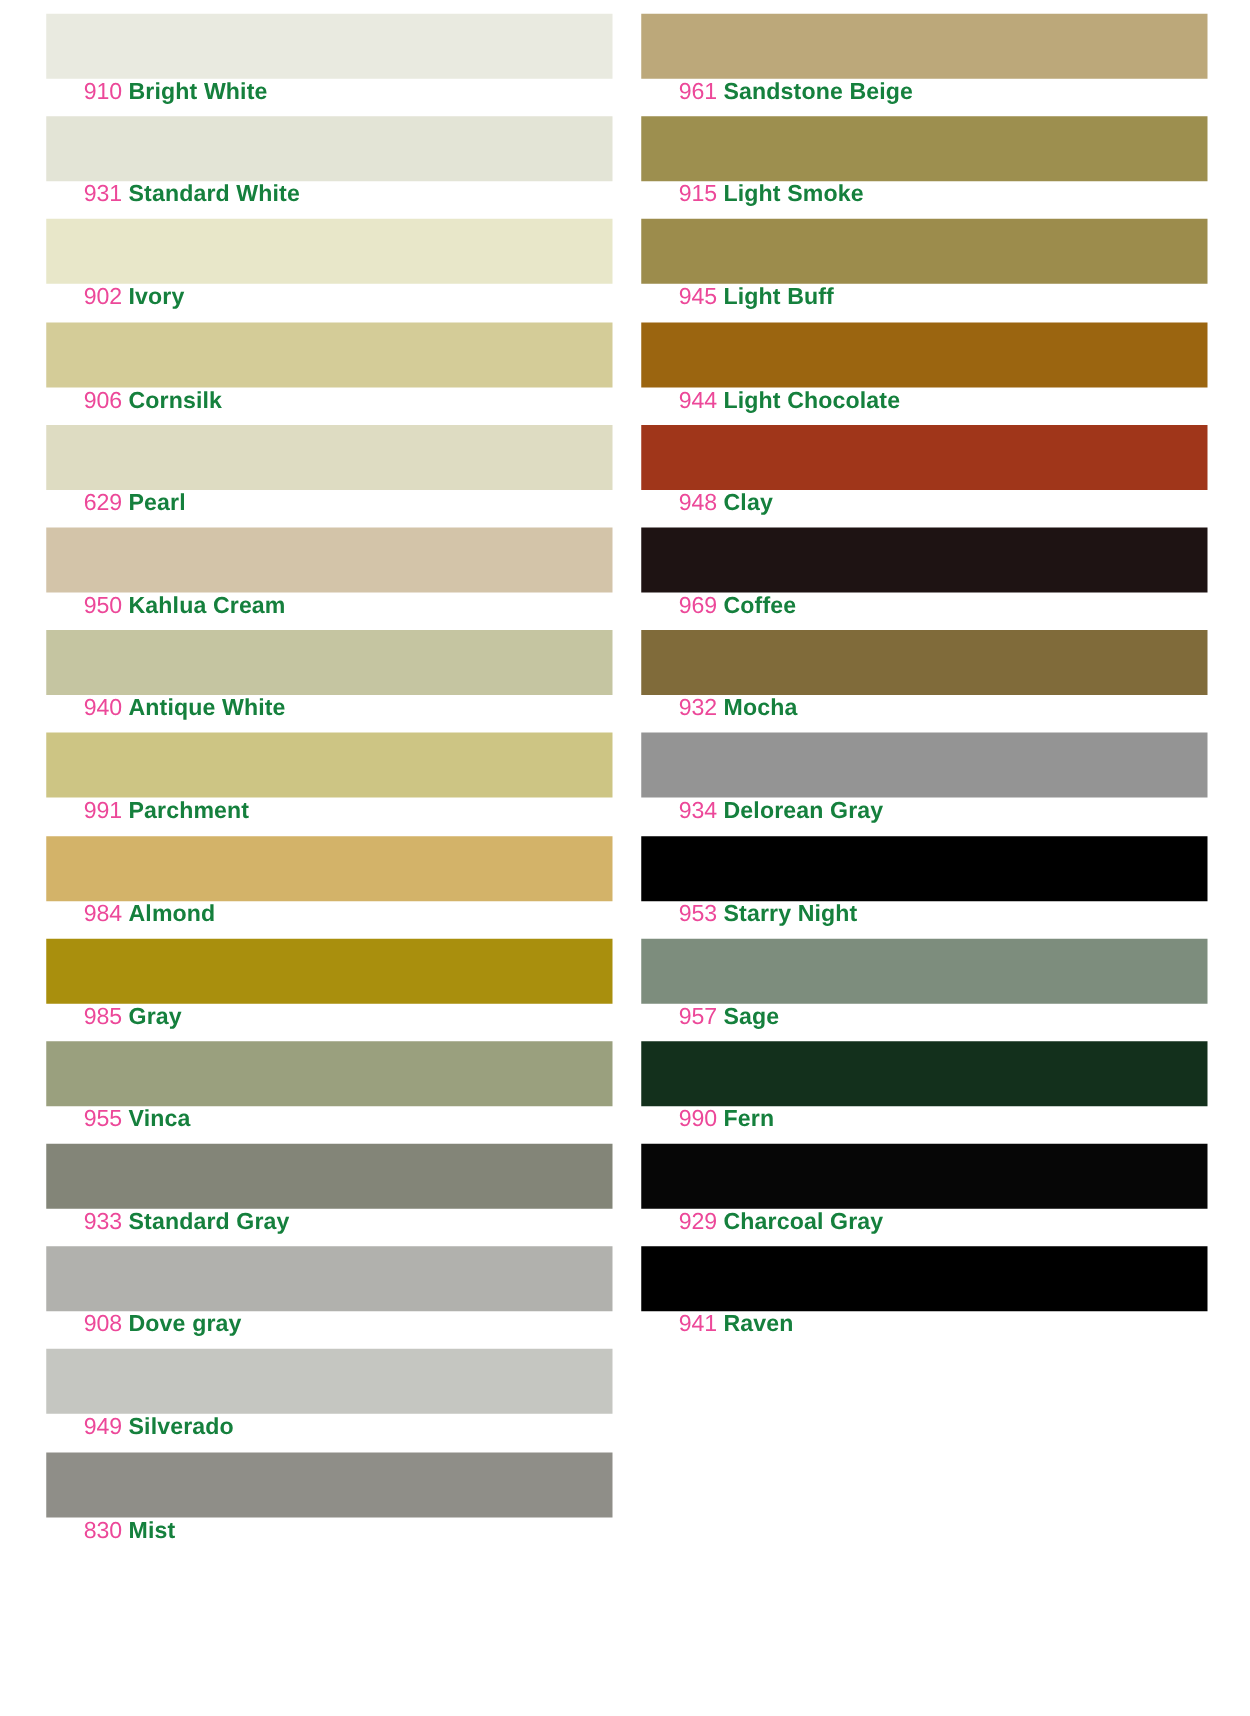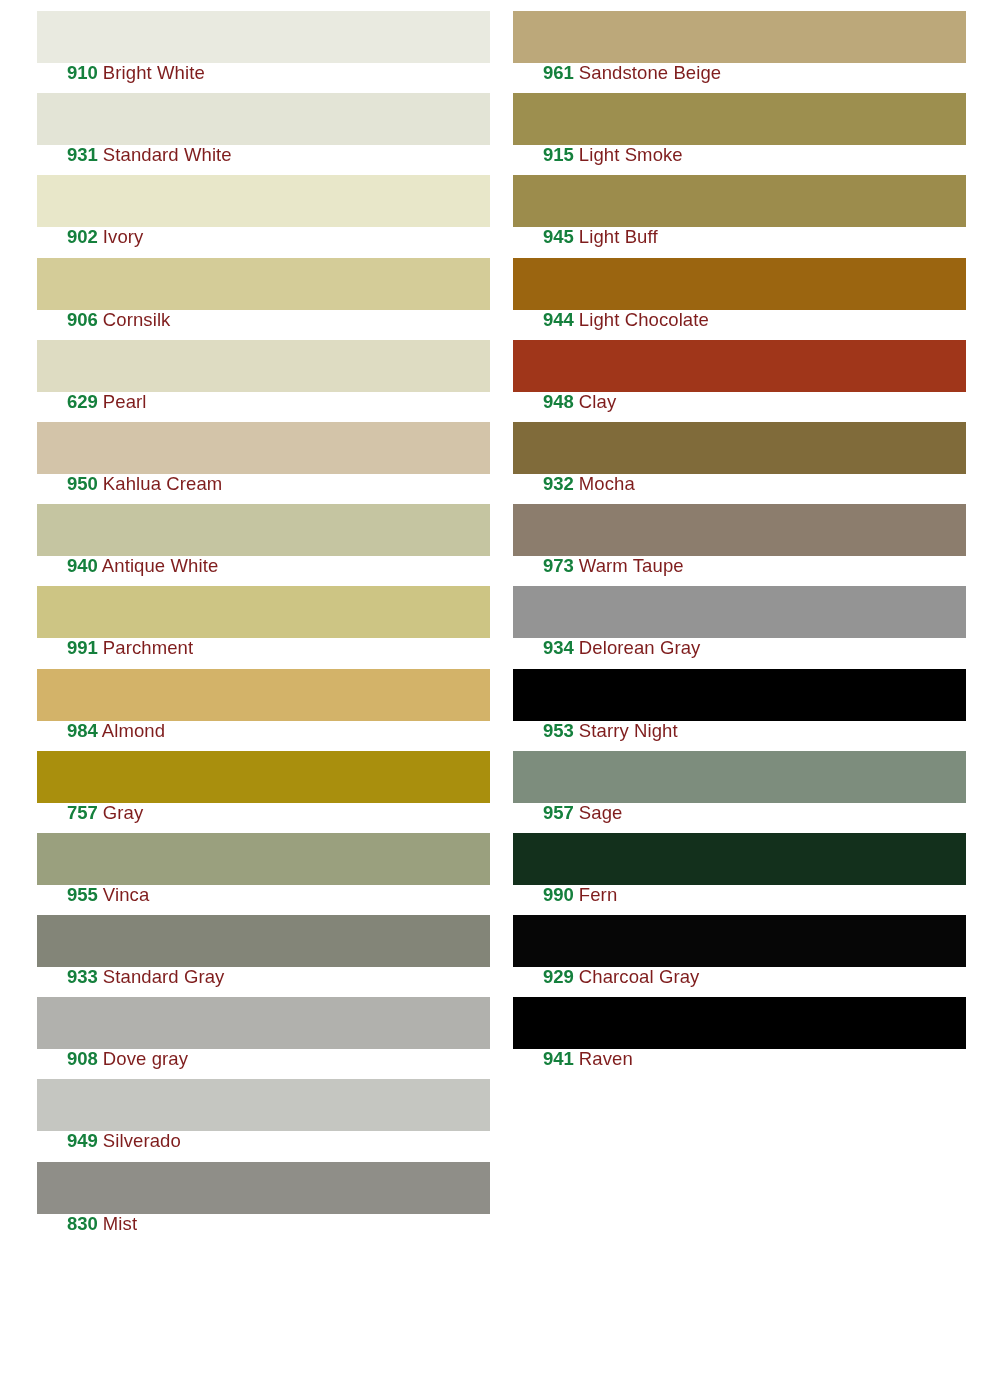"910" .swatch-code { color: #15803d -> #ec4899; font-weight: bold -> normal }
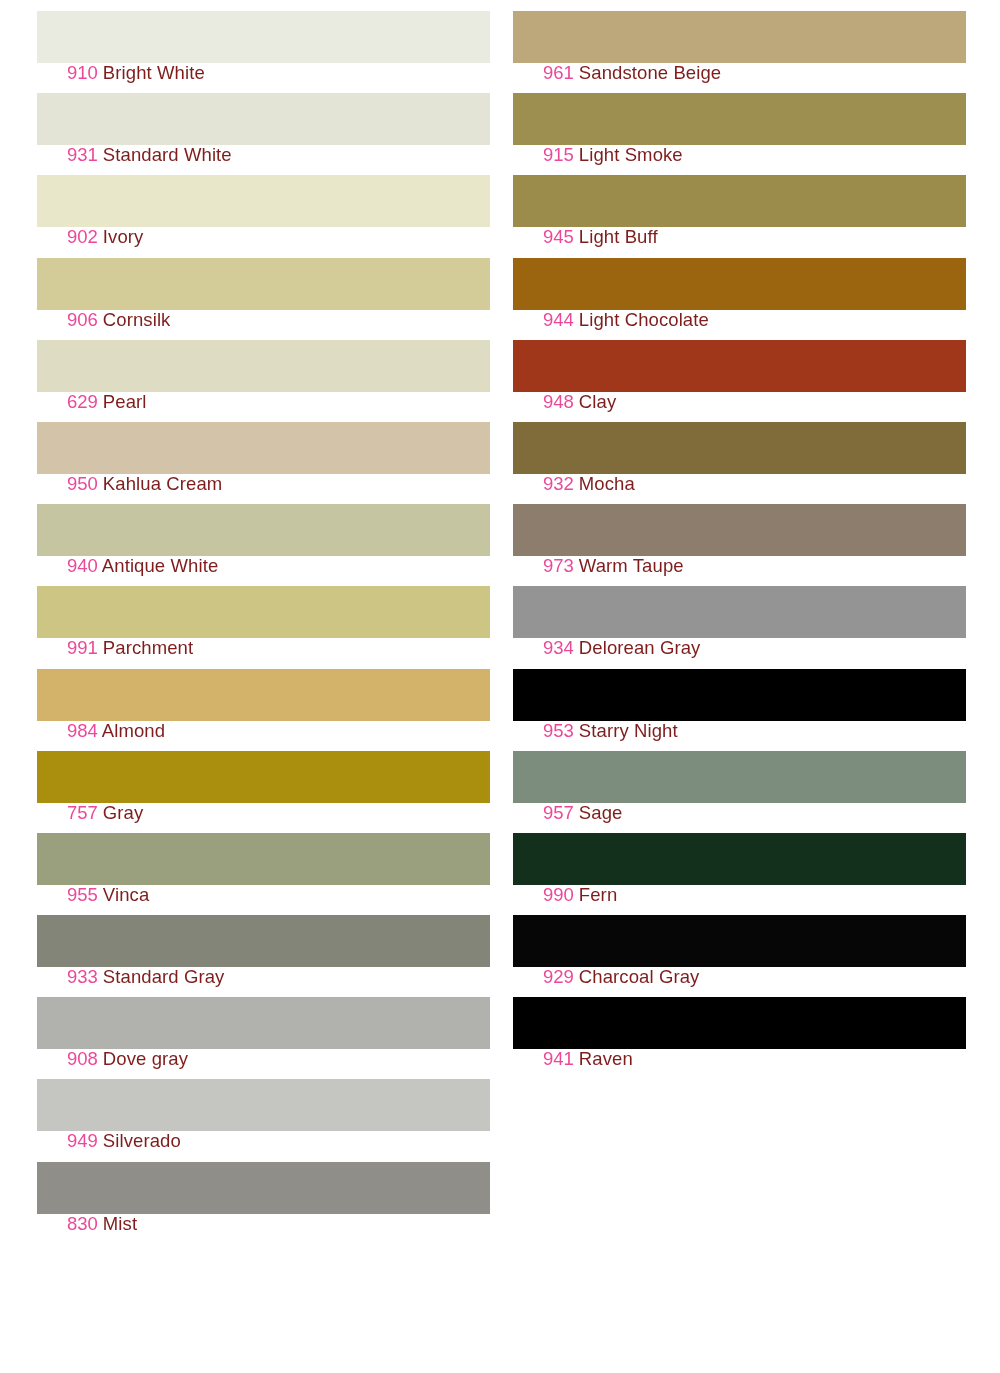"Bright White" .swatch-name { color: #7f1d1d -> #15803d; font-weight: normal -> bold }
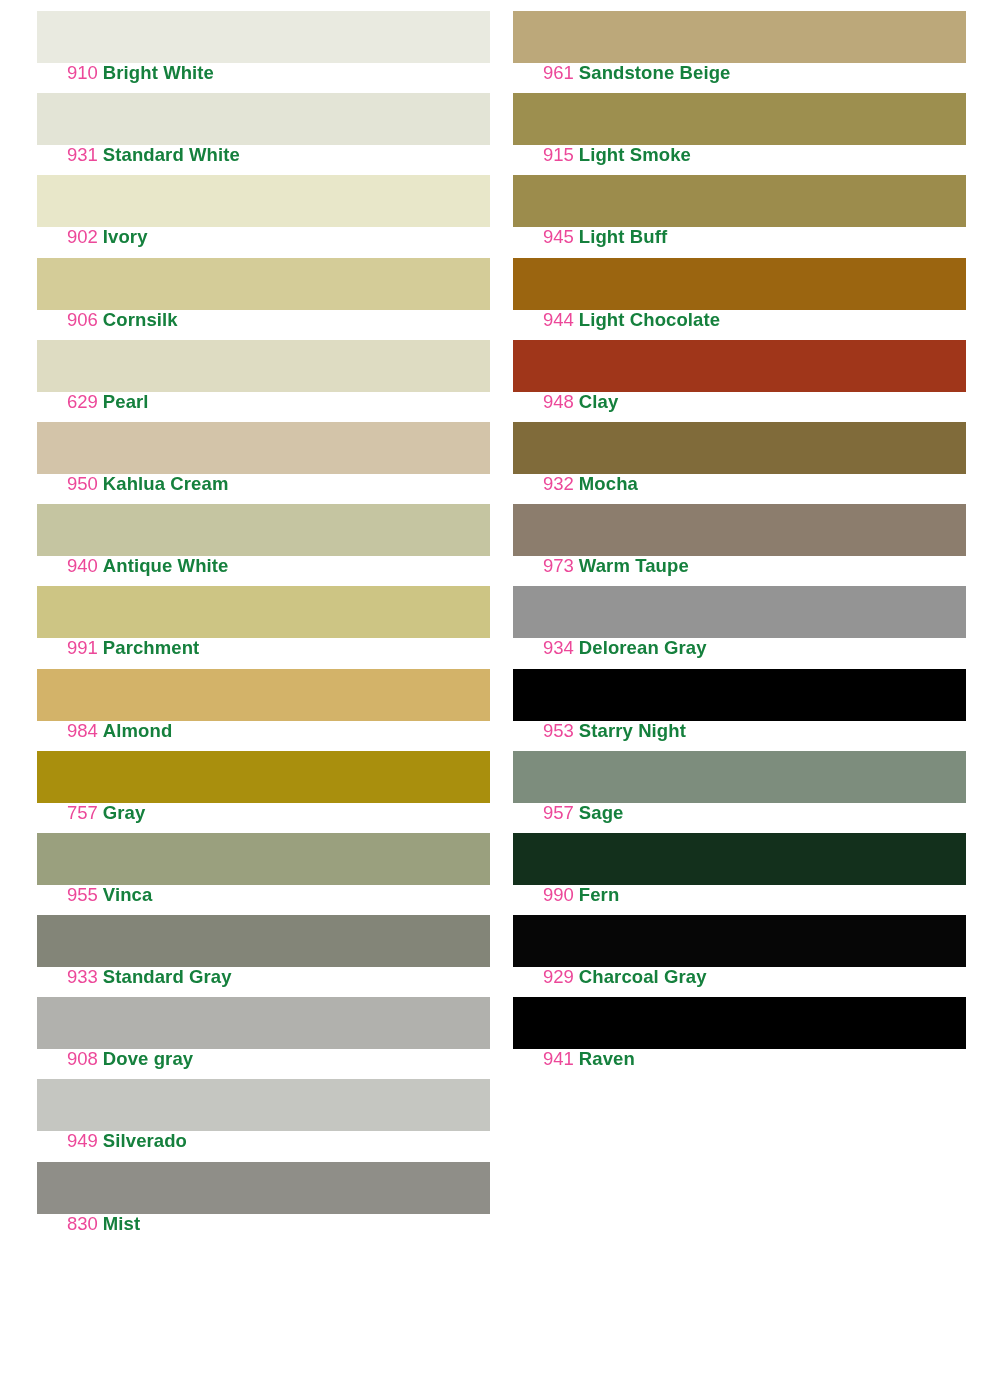"969 Coffee" div.swatch-row { html: none -> <div> <div></div> <div><span>969</span> <span>Coffee</span></div> </div> }
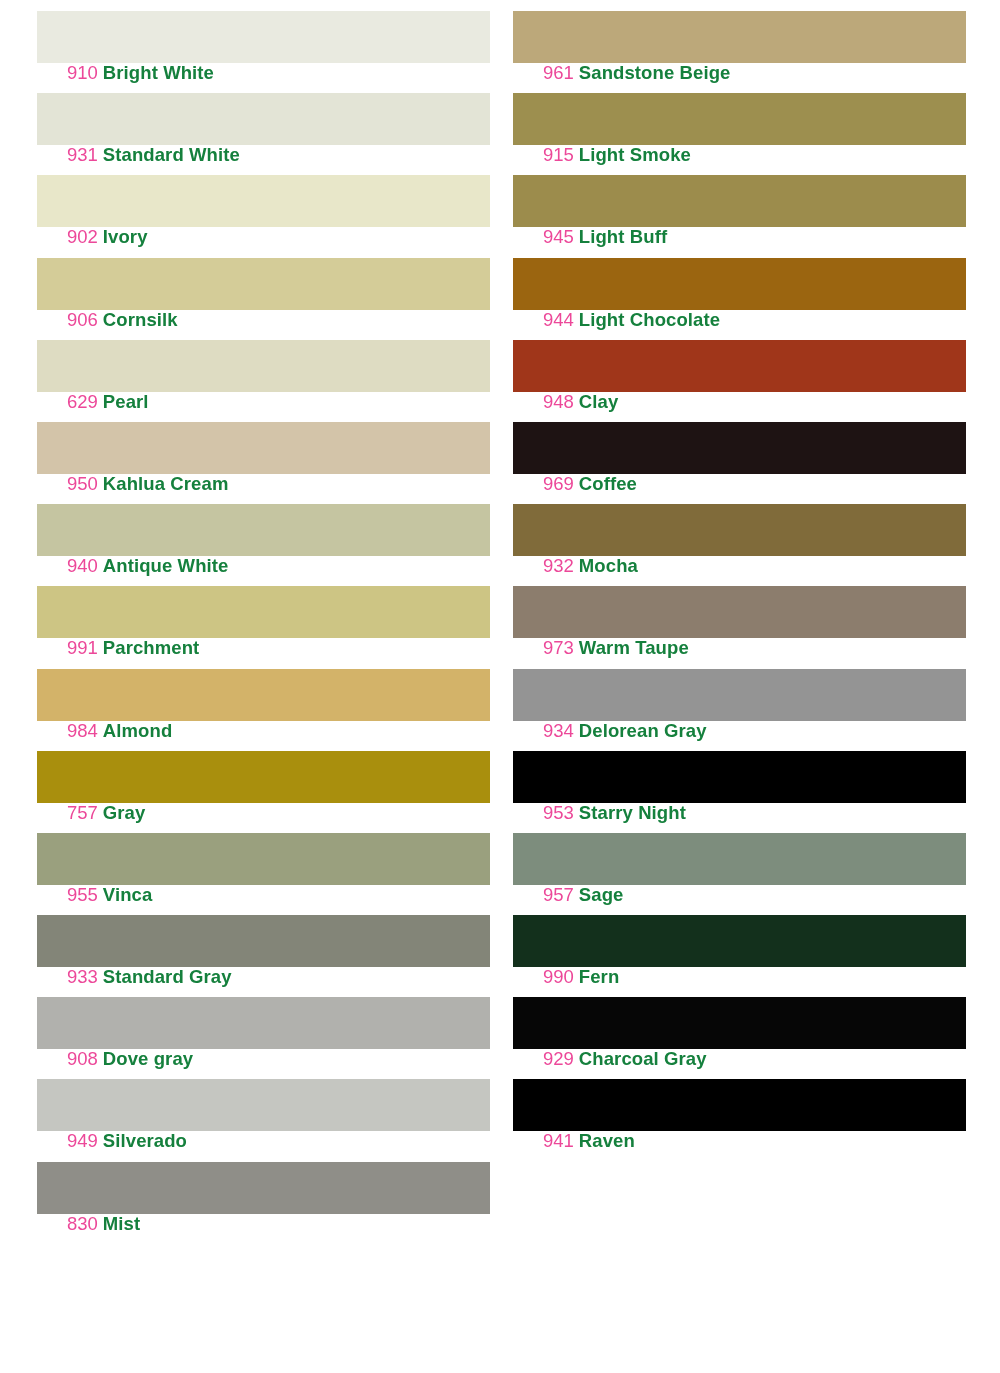"973 Warm Taupe" div.swatch-row { html: <div> <div></div> <div><span>973</span> <span>Warm Taupe</span></div> </div> -> none }
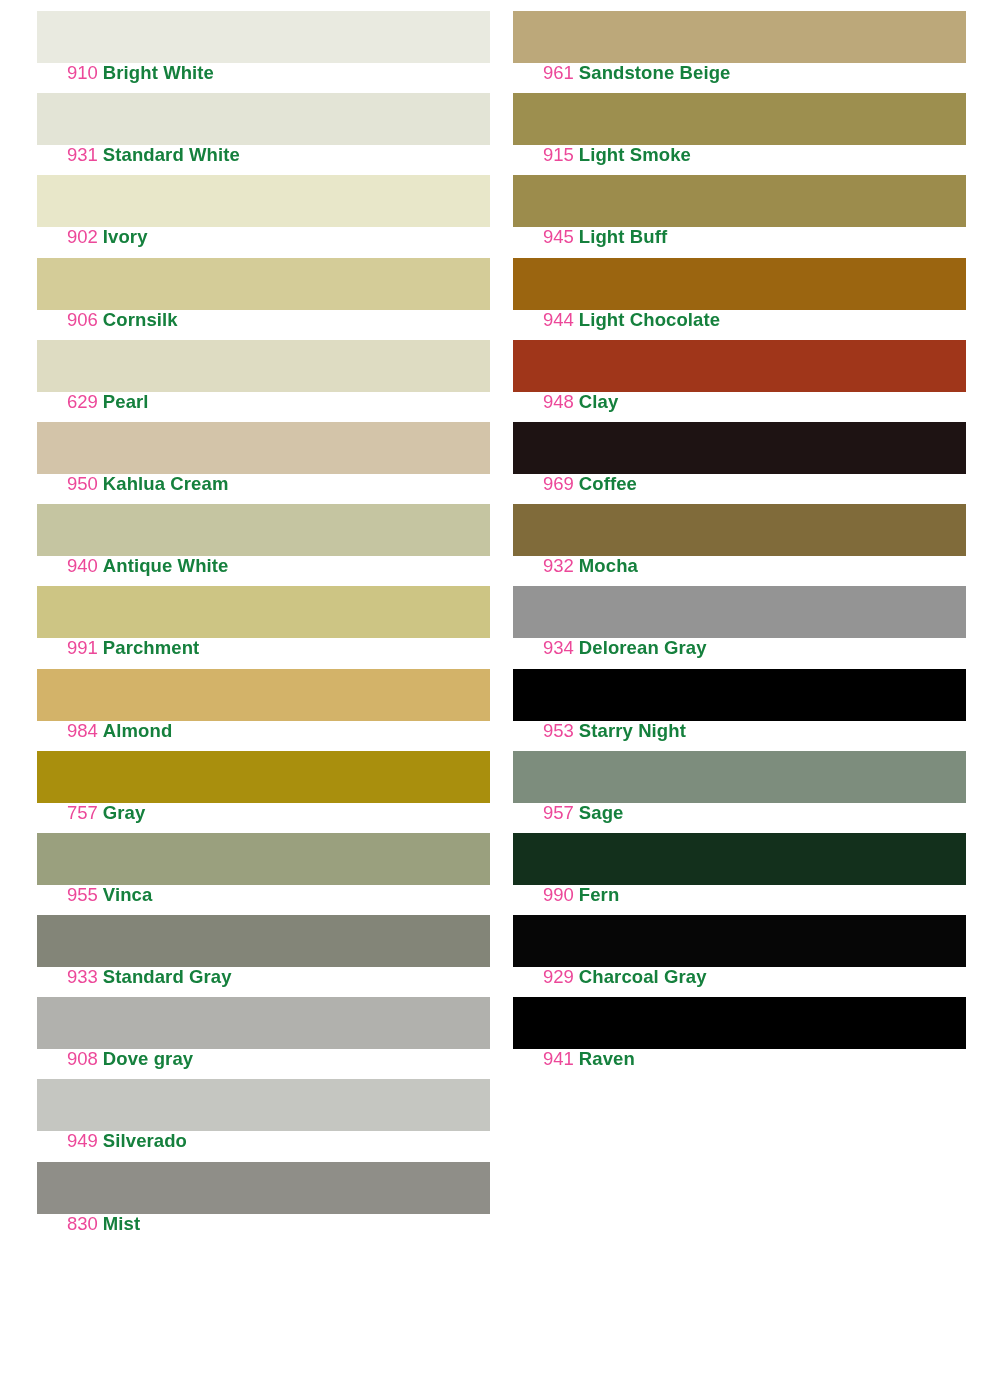"757" span.swatch-code { text: 757 -> 985 }
